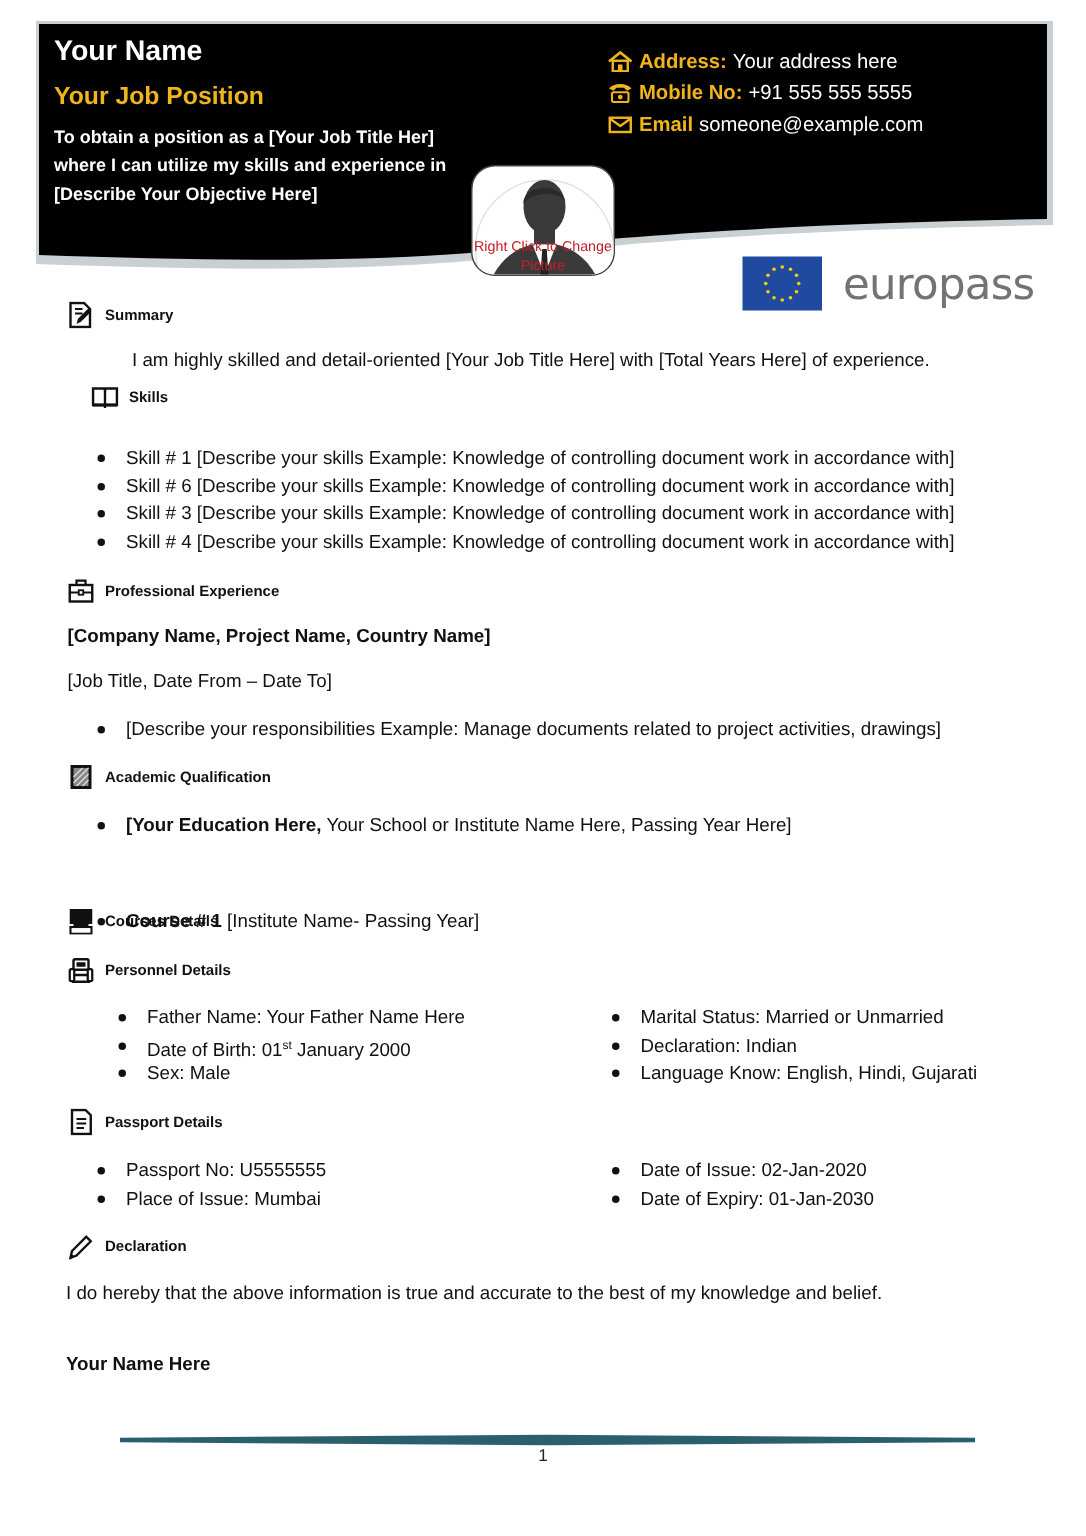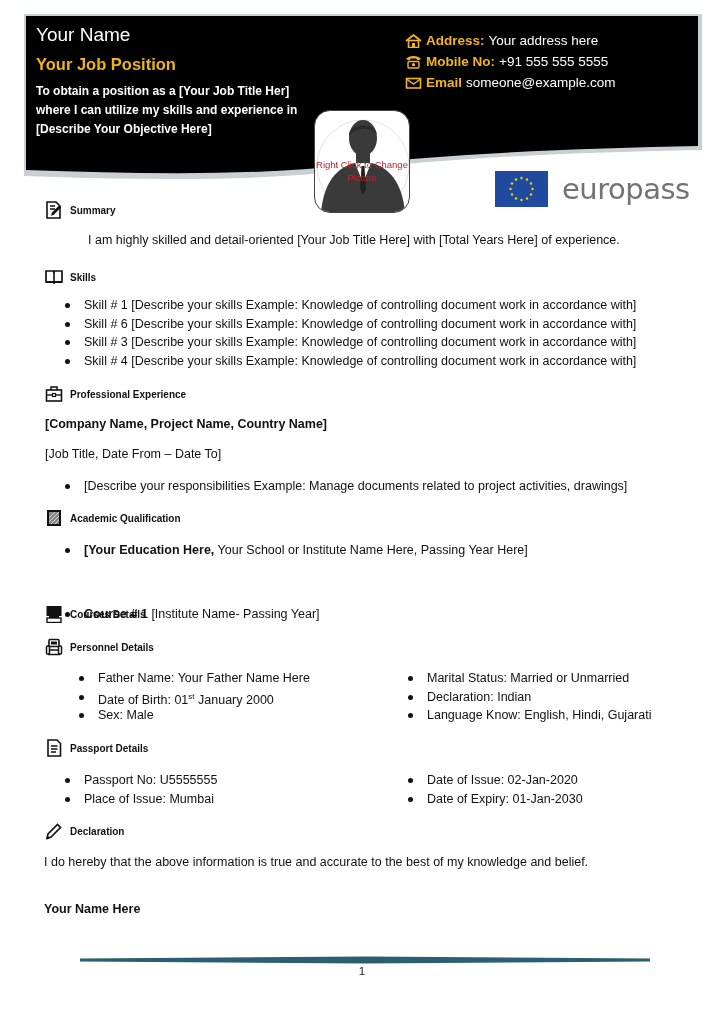"Your Name" .hdr-name { font-weight: normal -> bold }
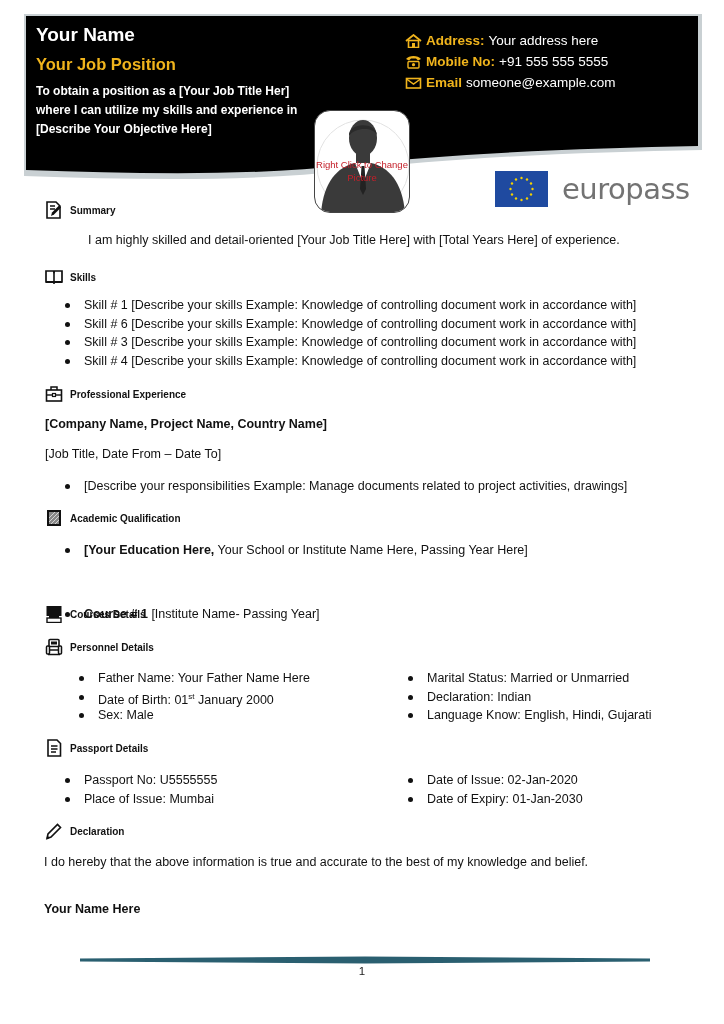"Right Click to Change Picture" .photo { height: 103px -> 74px }
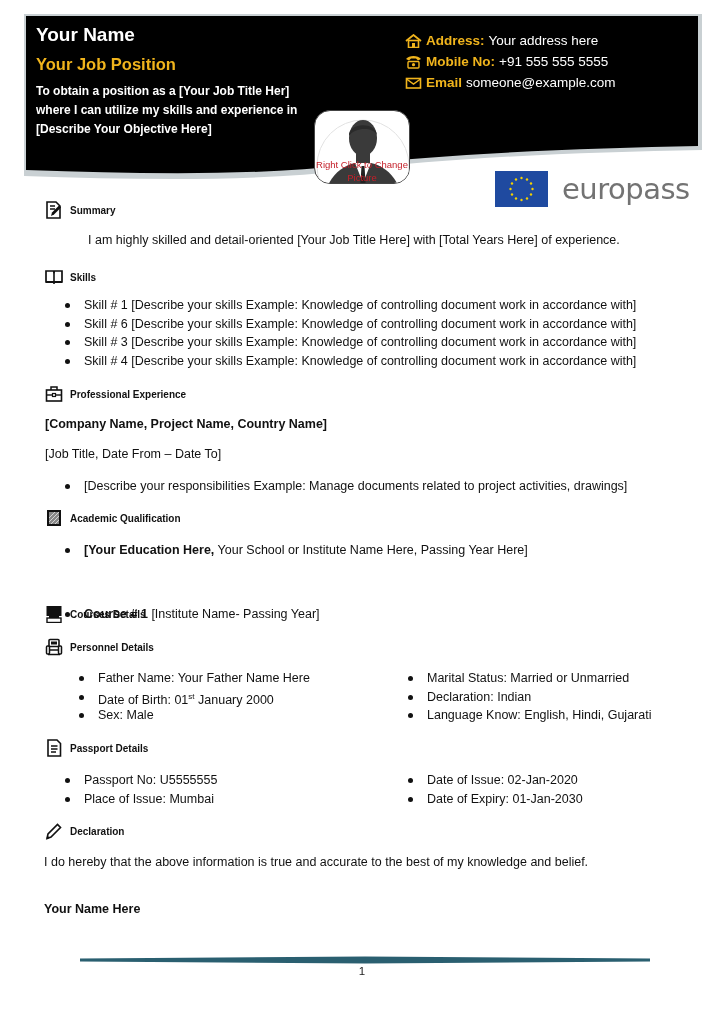"Skills" div.section-title { margin-left: none -> 16px; top: 268px -> 256px }
